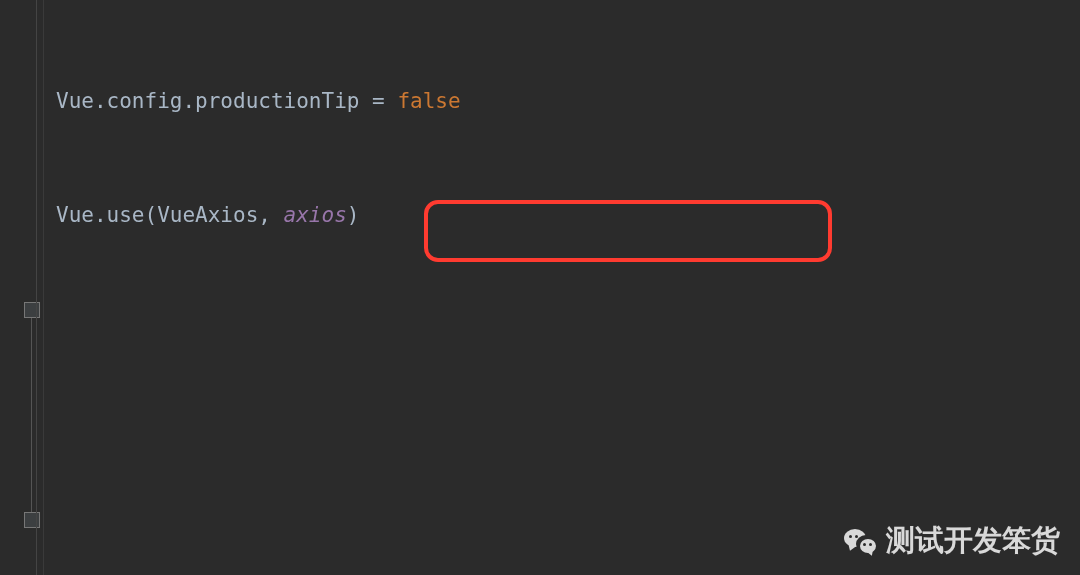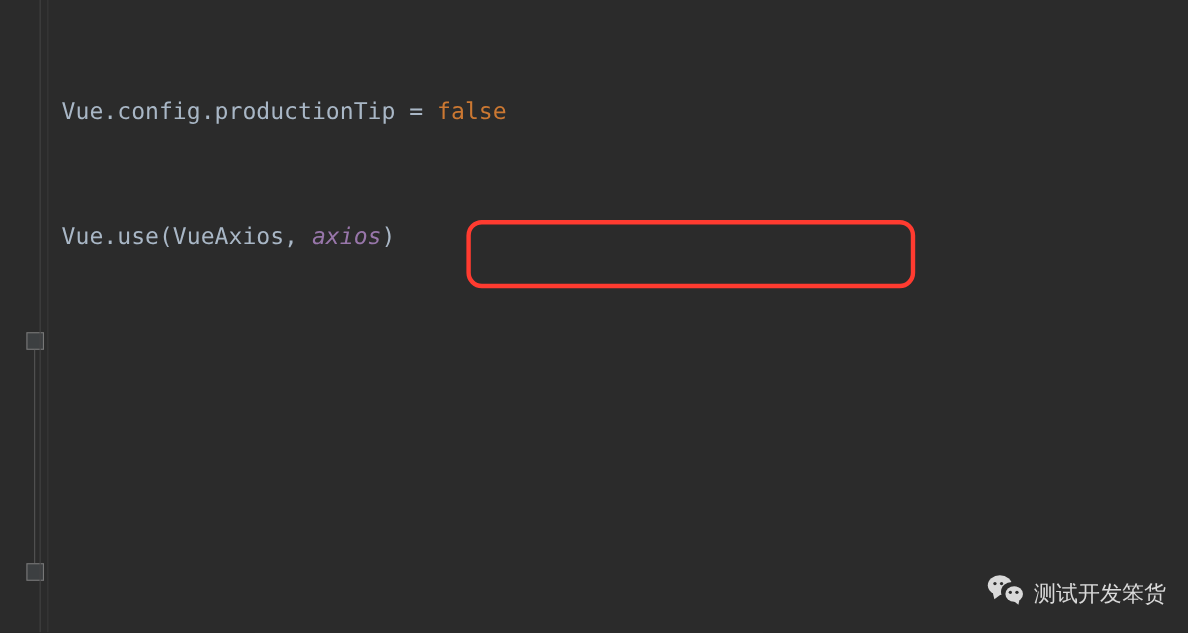"测试开发笨货" .watermark { align-items: none -> center; font-size: 20px -> 29px; font-weight: none -> bold }
